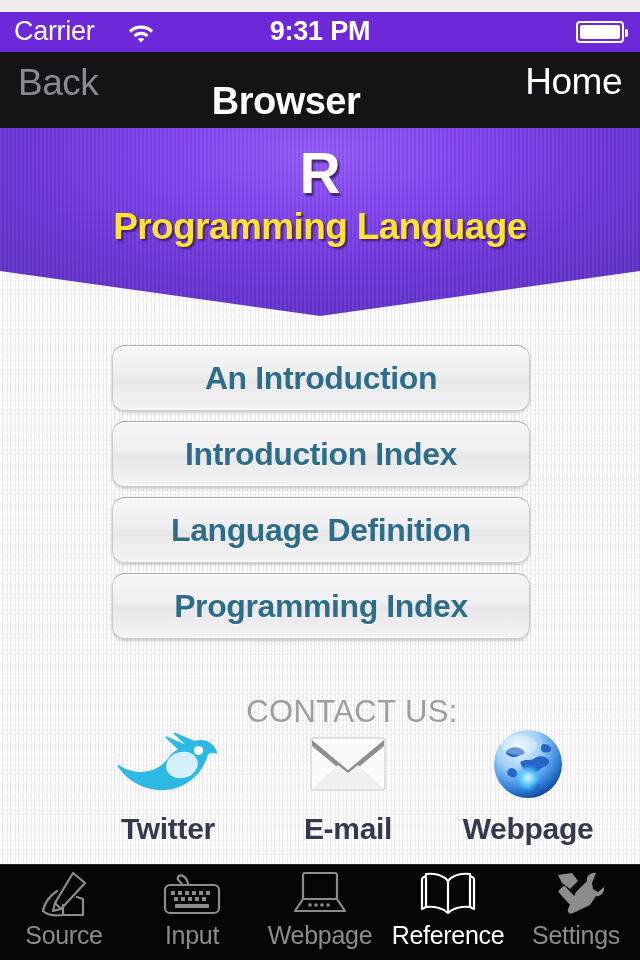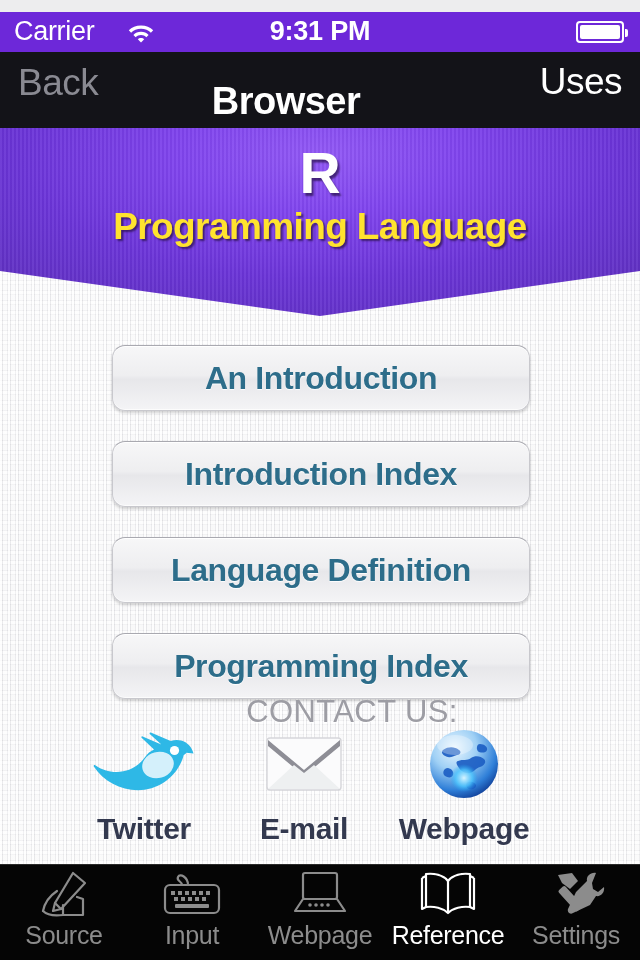"Uses" div.nav-home { text: Uses -> Home }
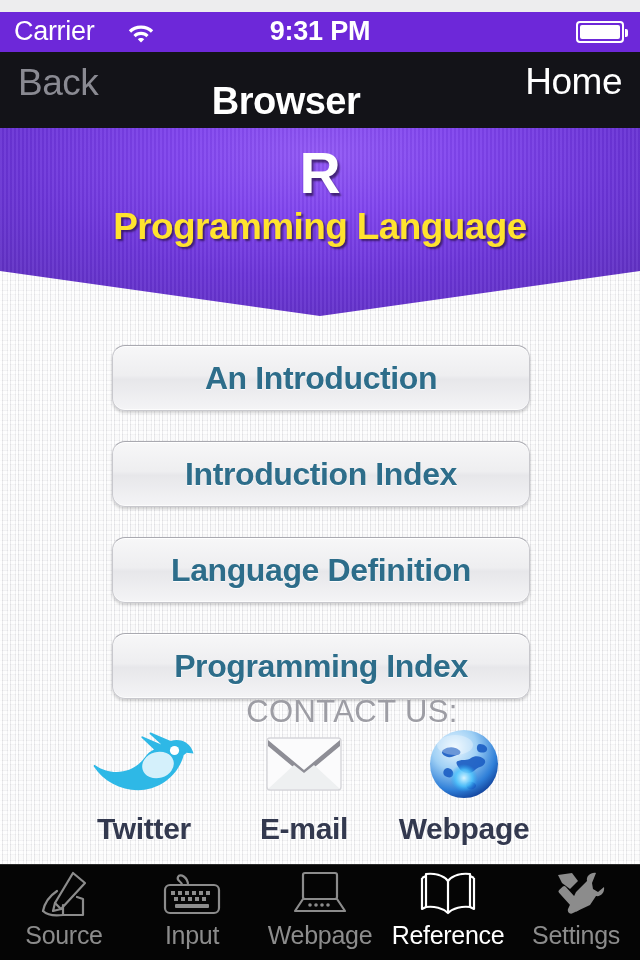"An Introduction" .menu-button { margin-bottom: 30px -> 10px }
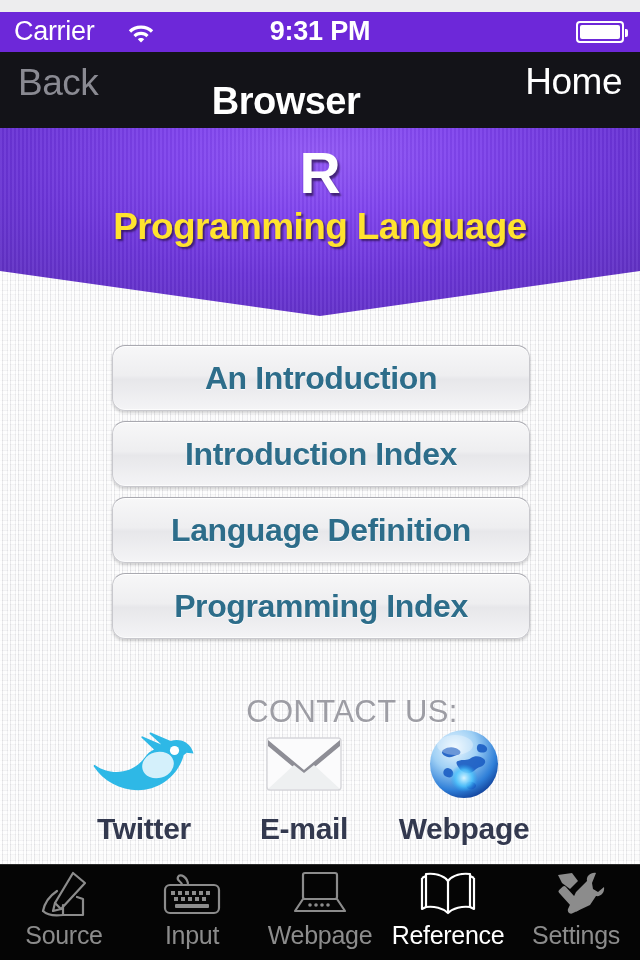"Twitter" .contact-row { justify-content: center -> space-between; left: 44px -> 60px; padding-left: none -> 28px }
